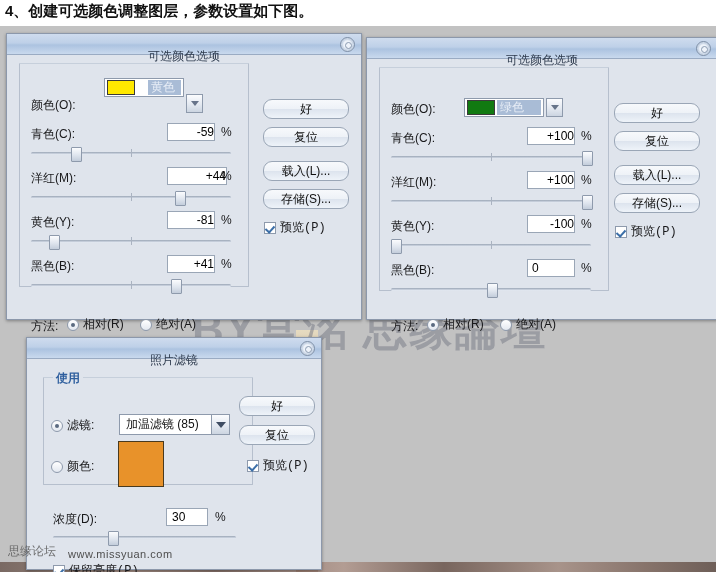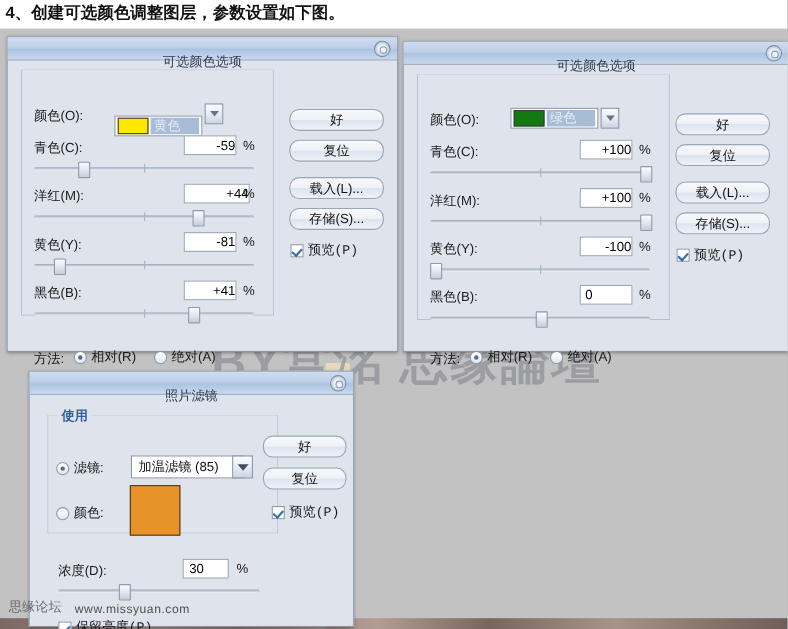"黄色" div.combo { gap: none -> 11px; top: 50px -> 23px }
